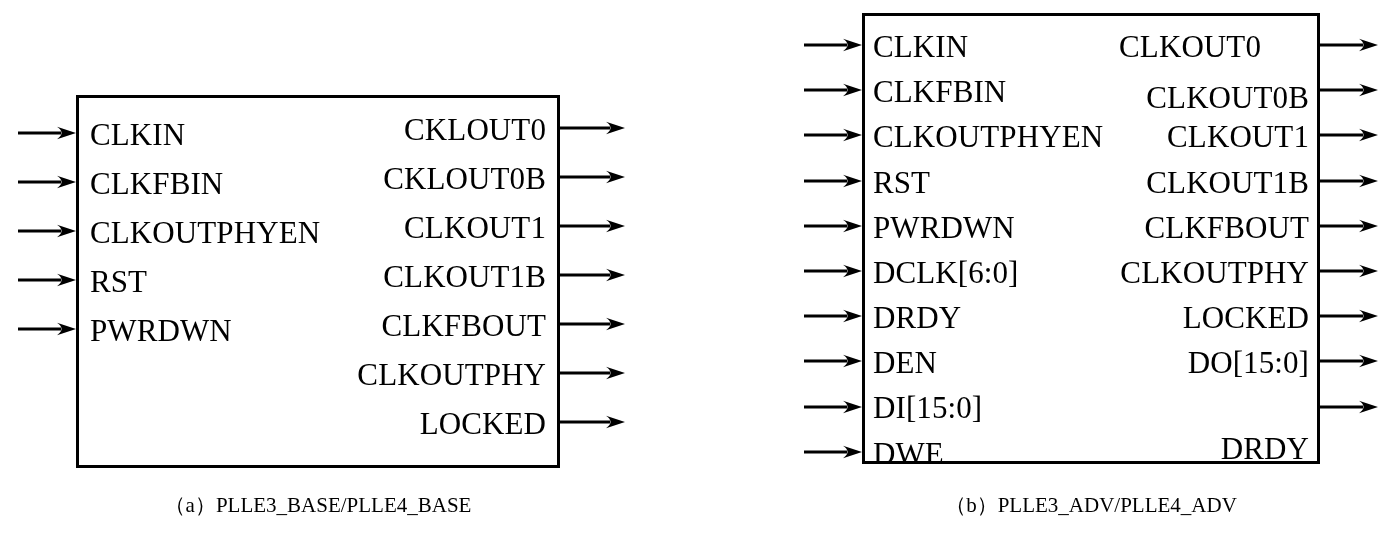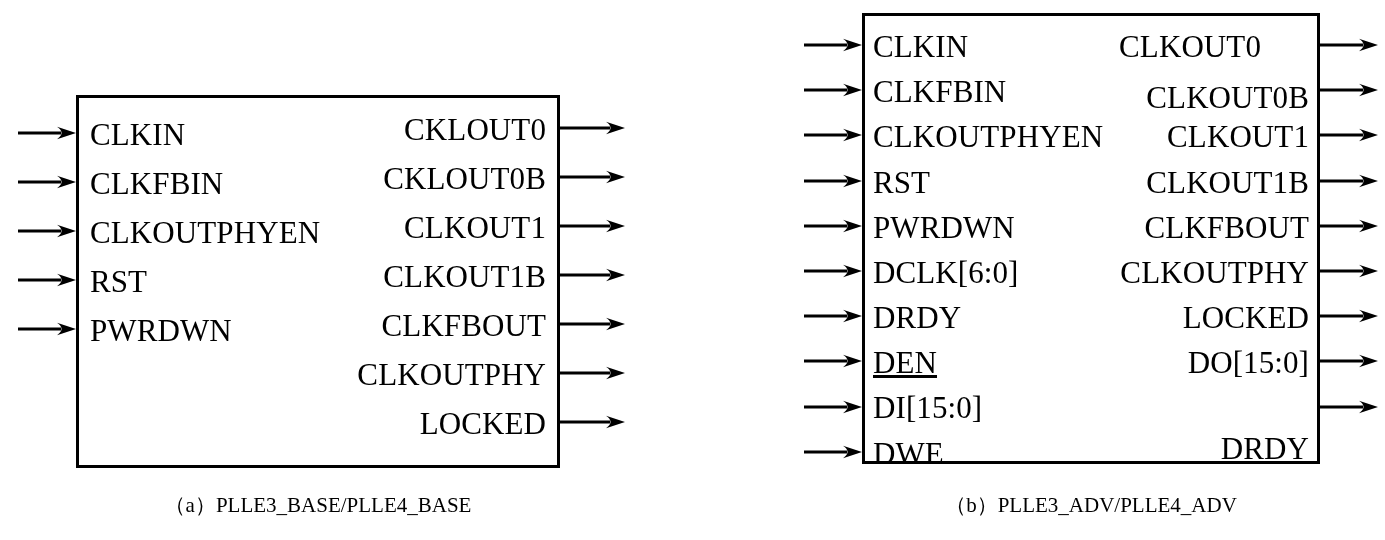"DEN" div.port-label { text-decoration: underline -> none }
